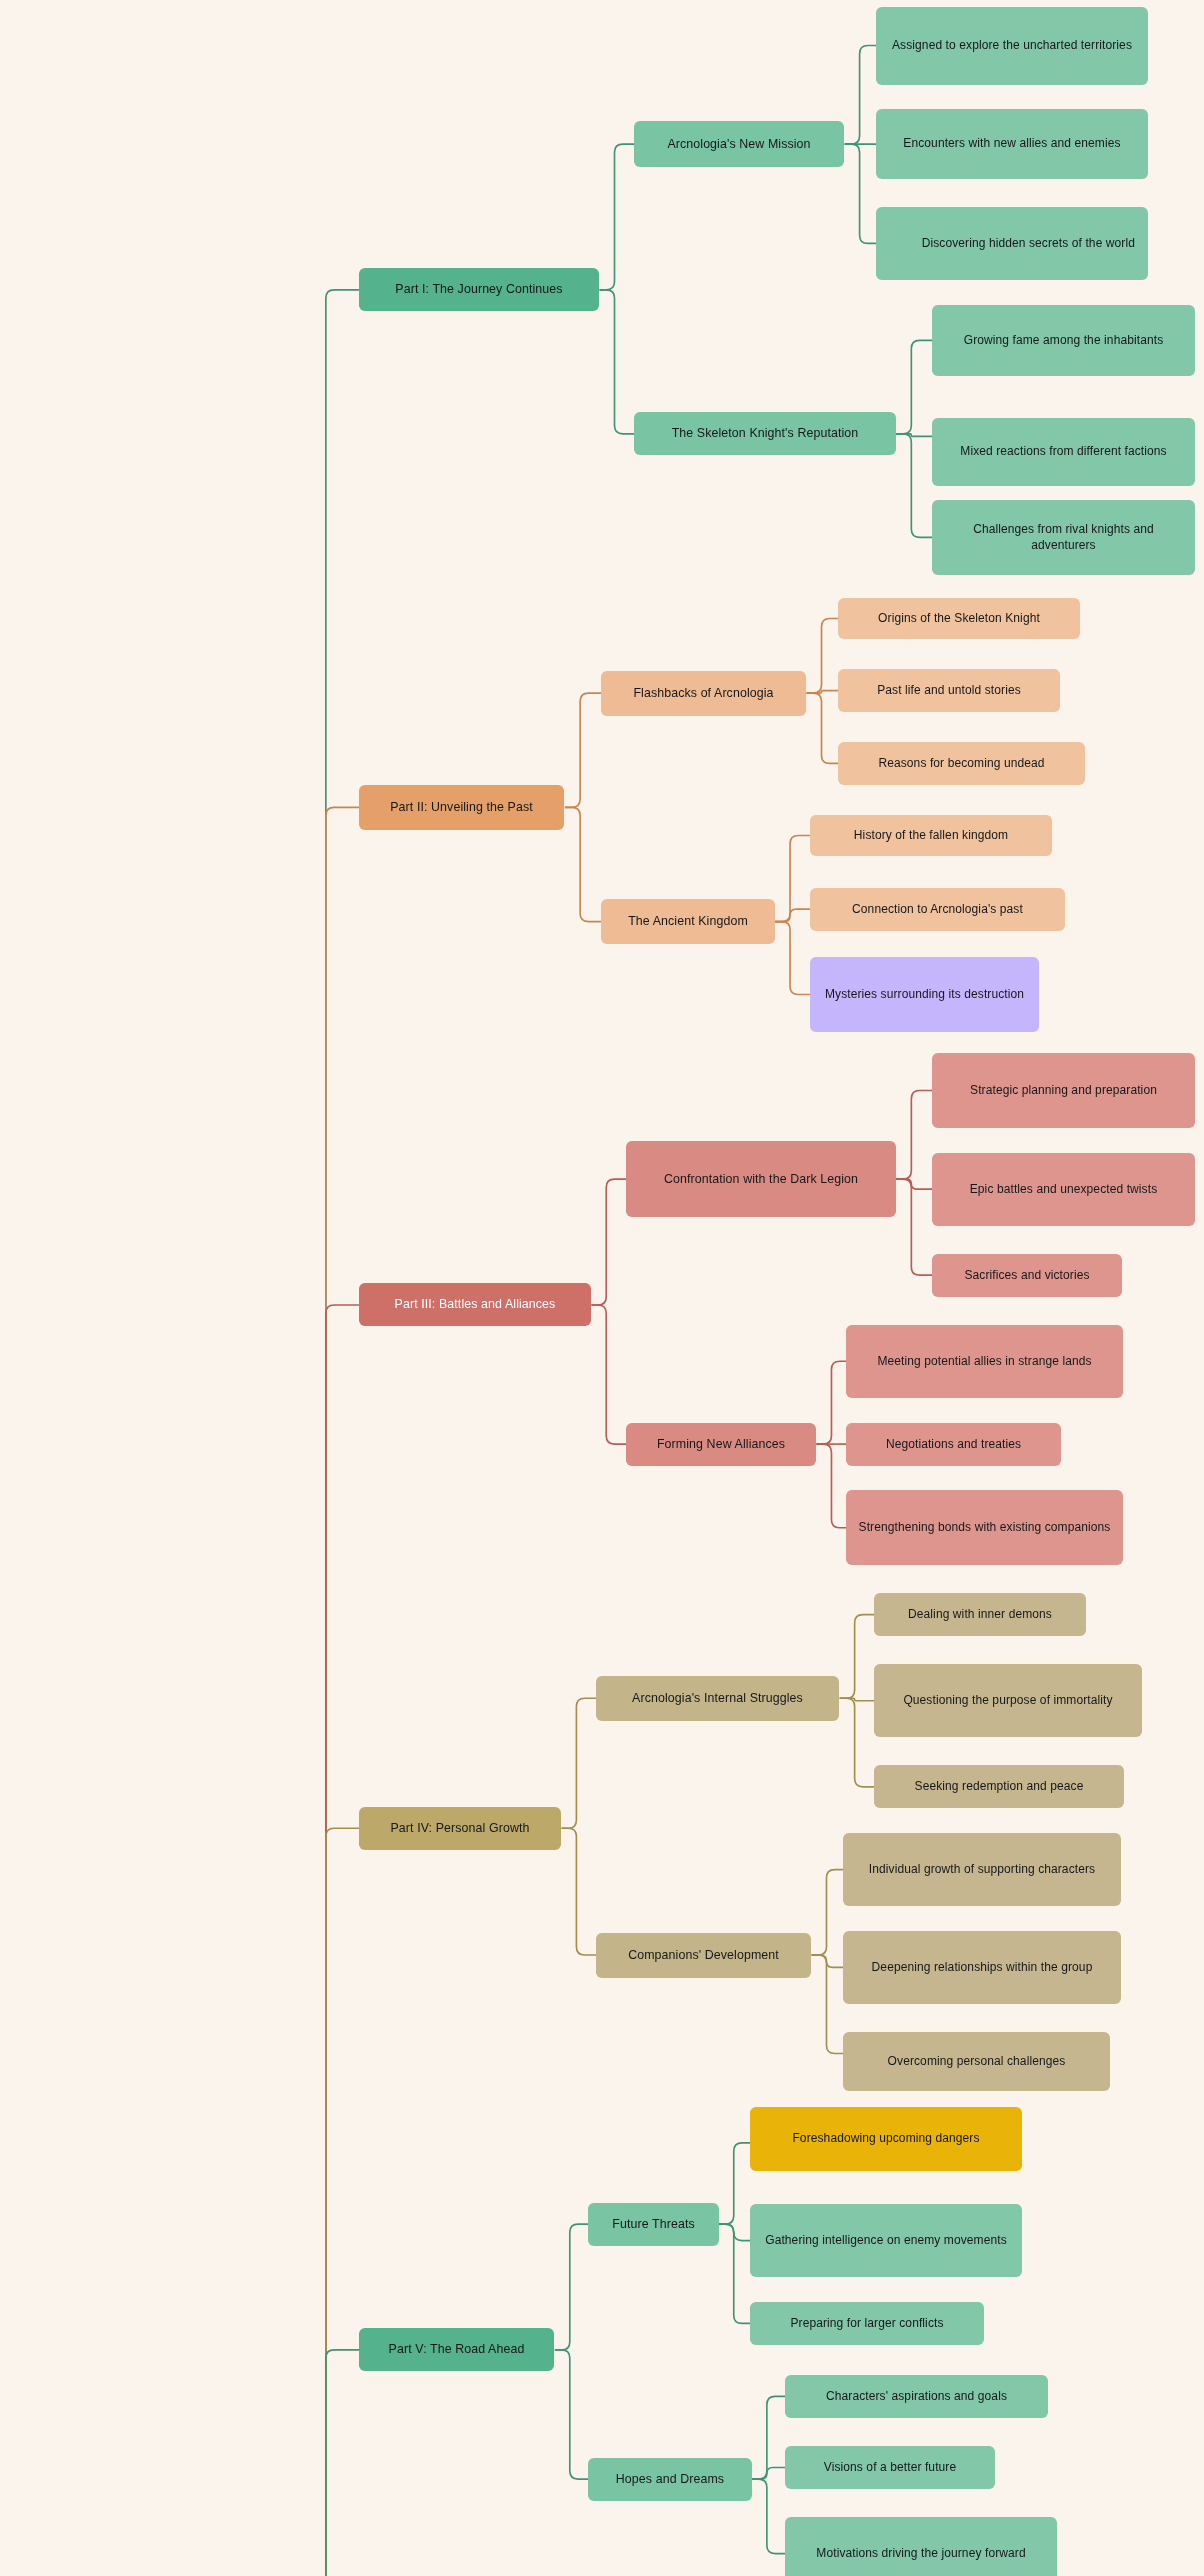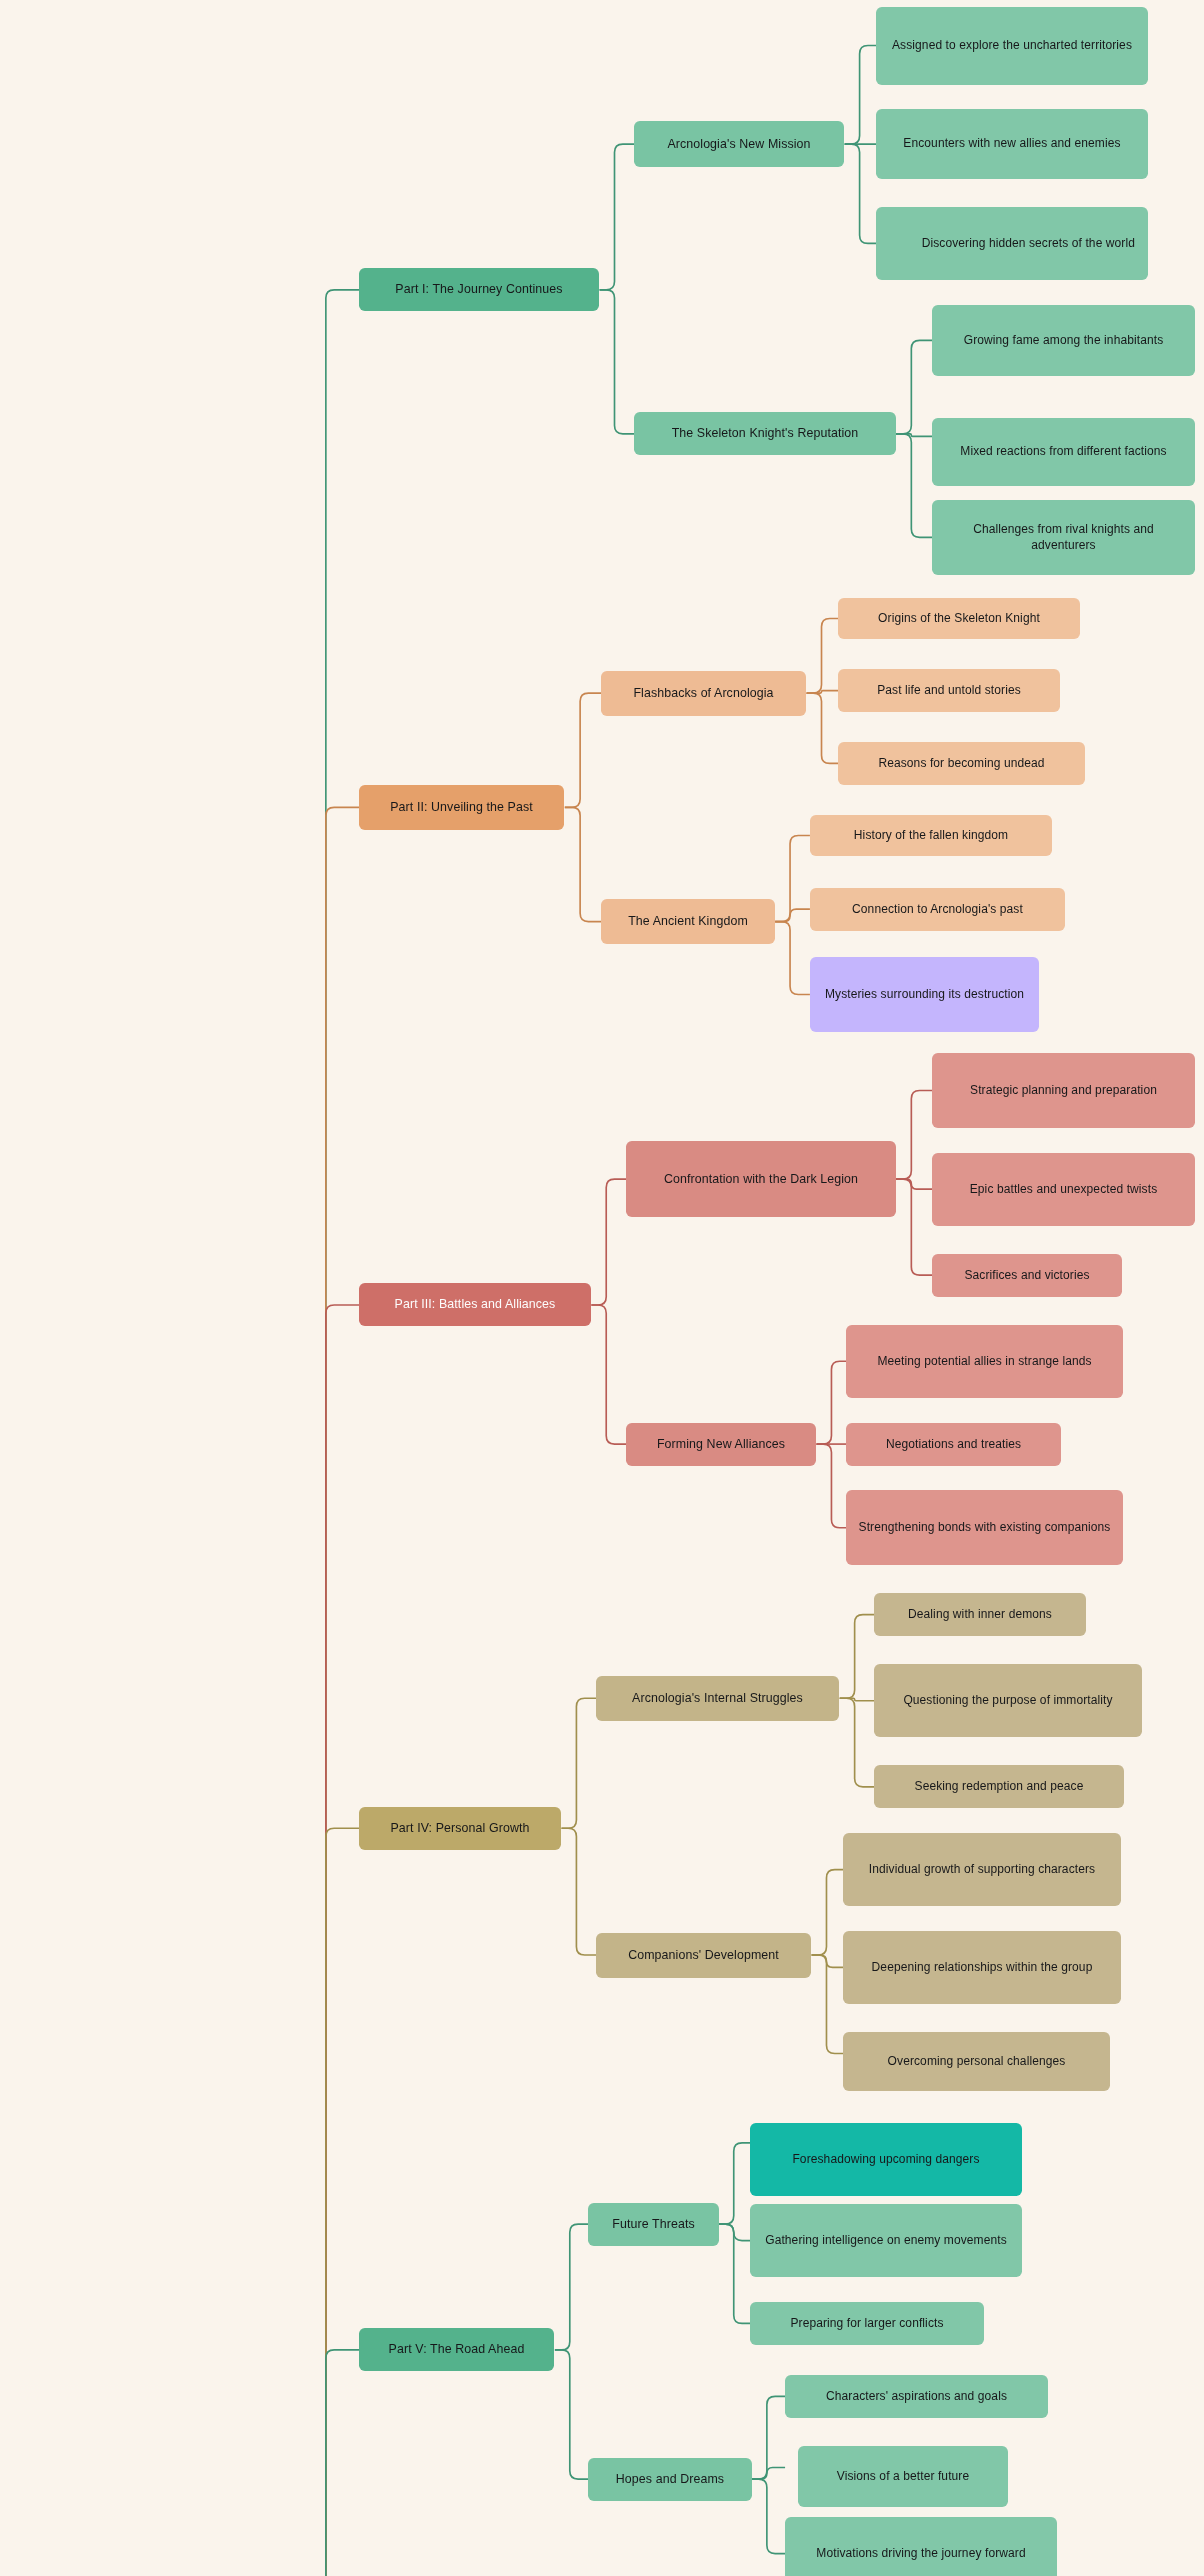"Foreshadowing upcoming dangers" div.node { background: #14b8a6 -> #eab308; height: 73px -> 64px; margin-top: 16px -> none }
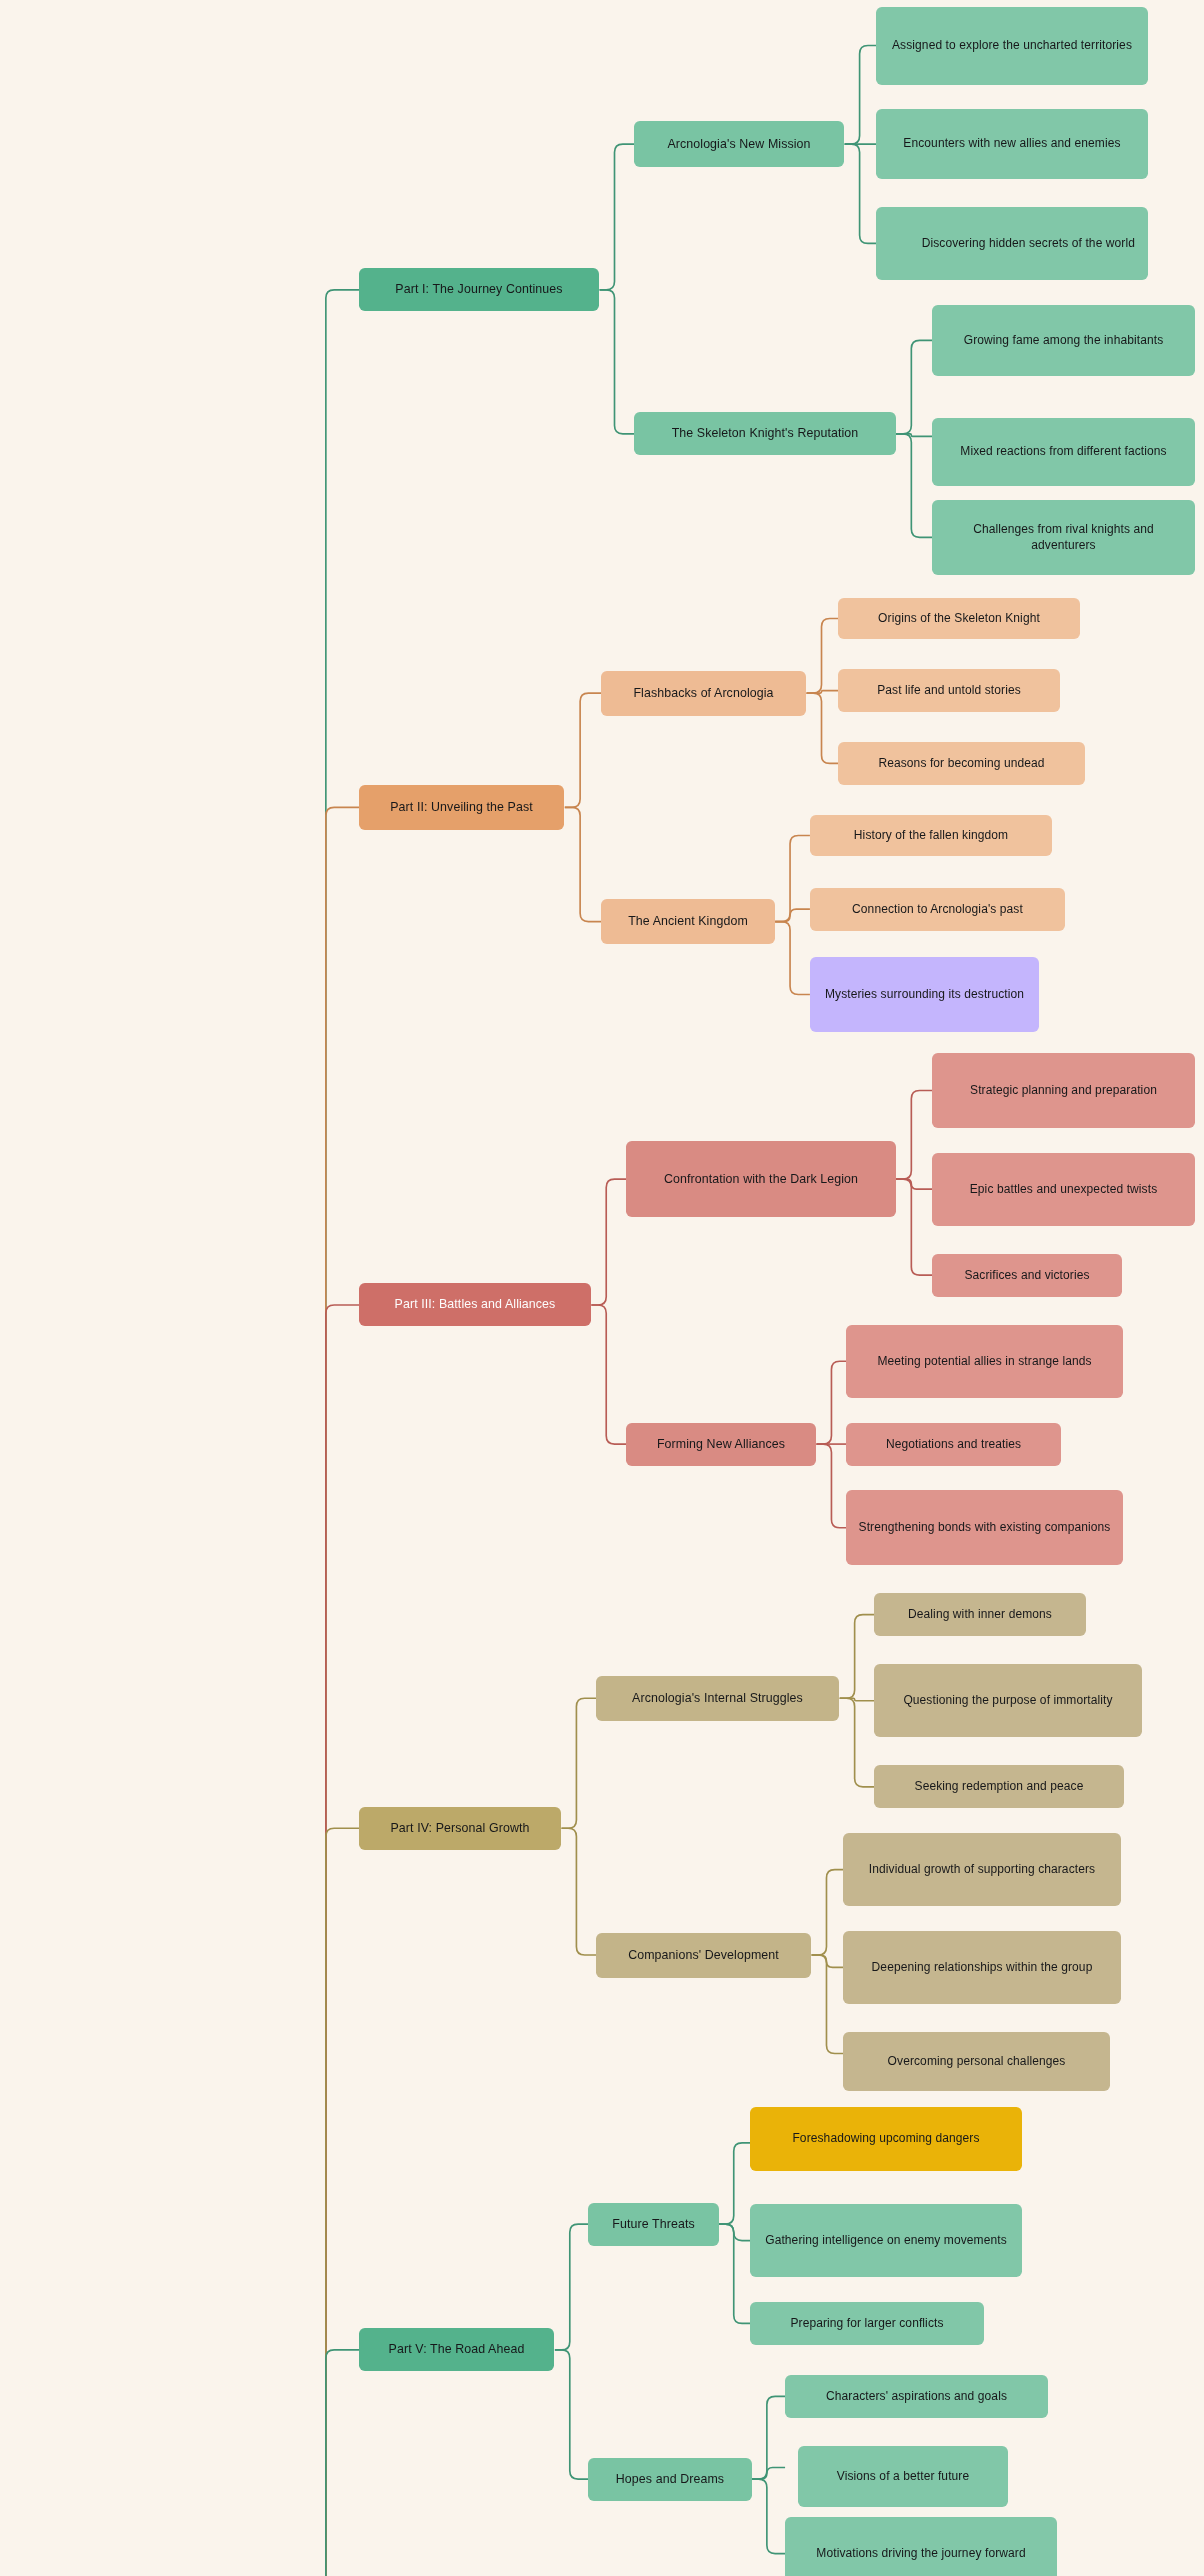"Visions of a better future" div.node { height: 61px -> 43px; margin-left: 13px -> none }
